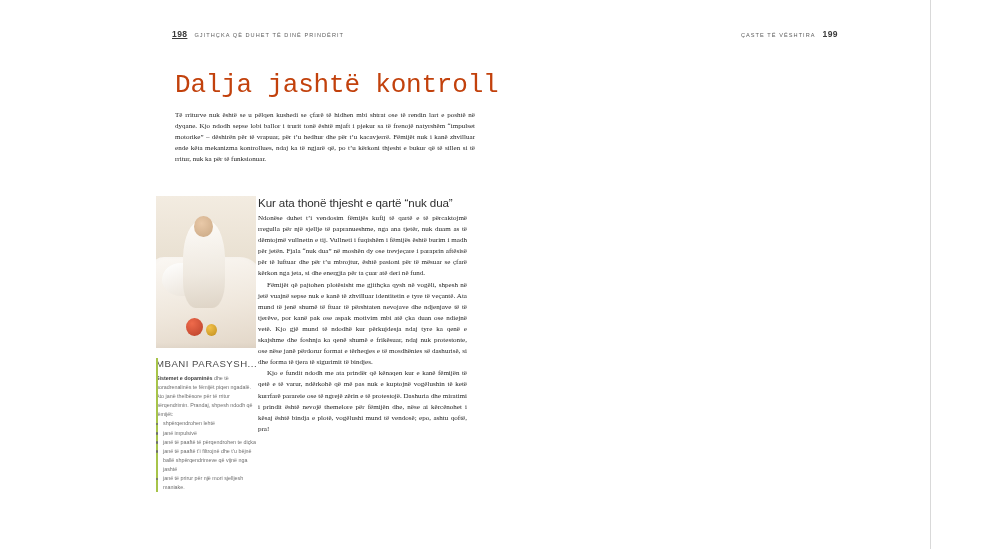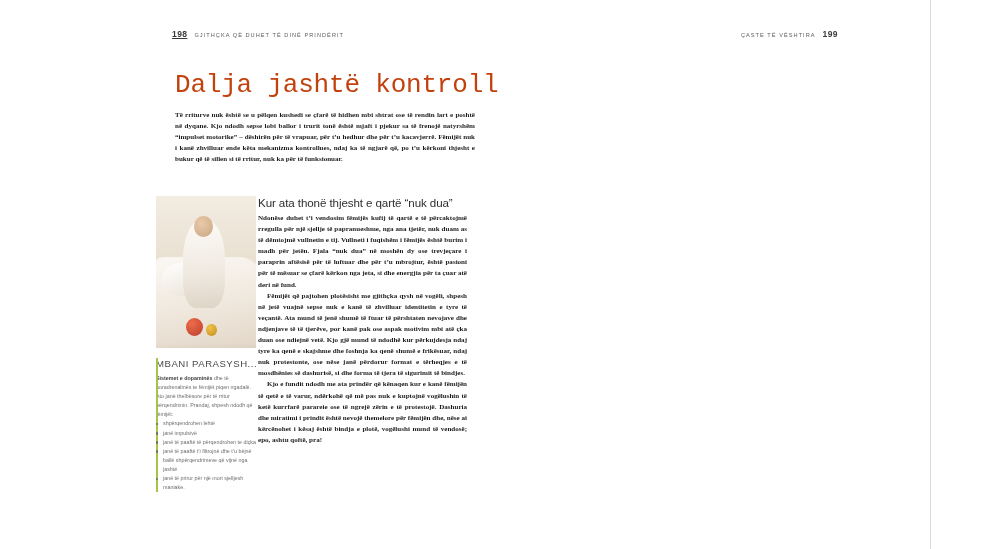"Të rriturve nuk është se" .bodytext p { font-weight: bold -> none }
